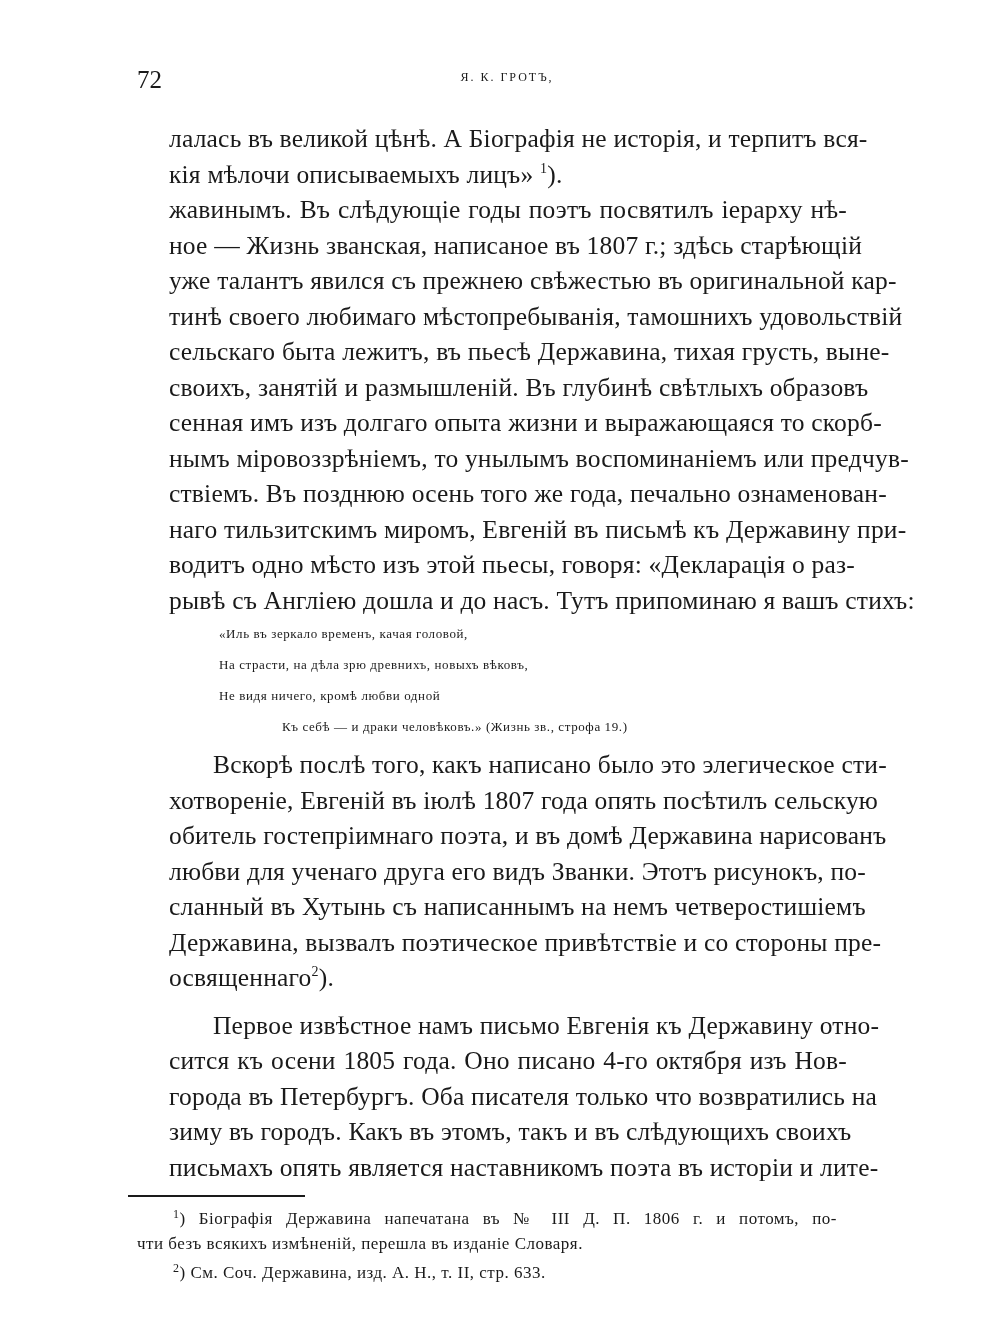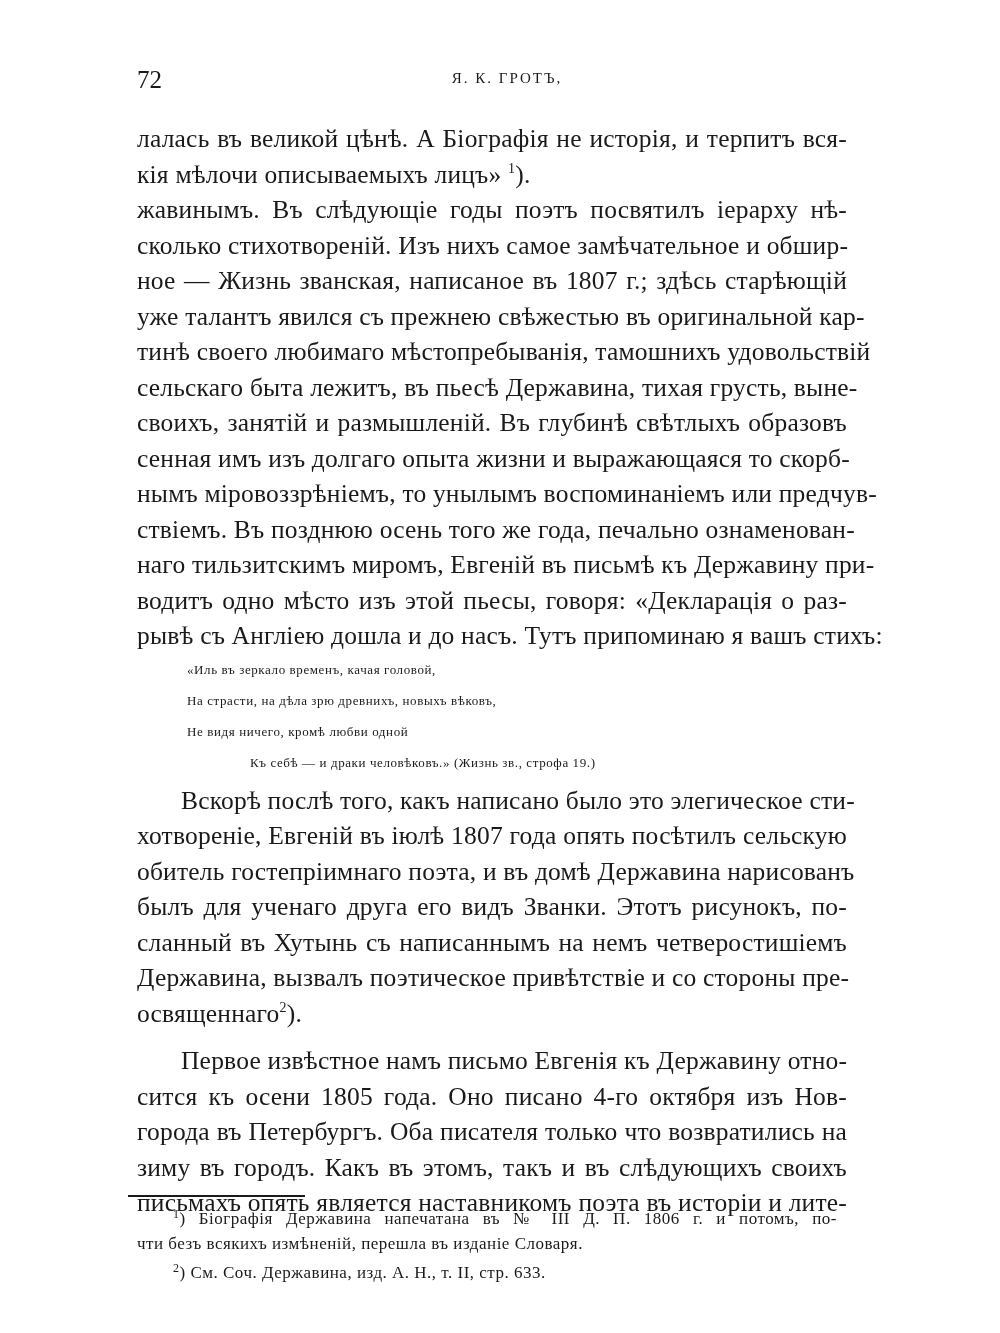"Я. К. ГРОТЪ," .running-head { font-size: 15px -> 12px }
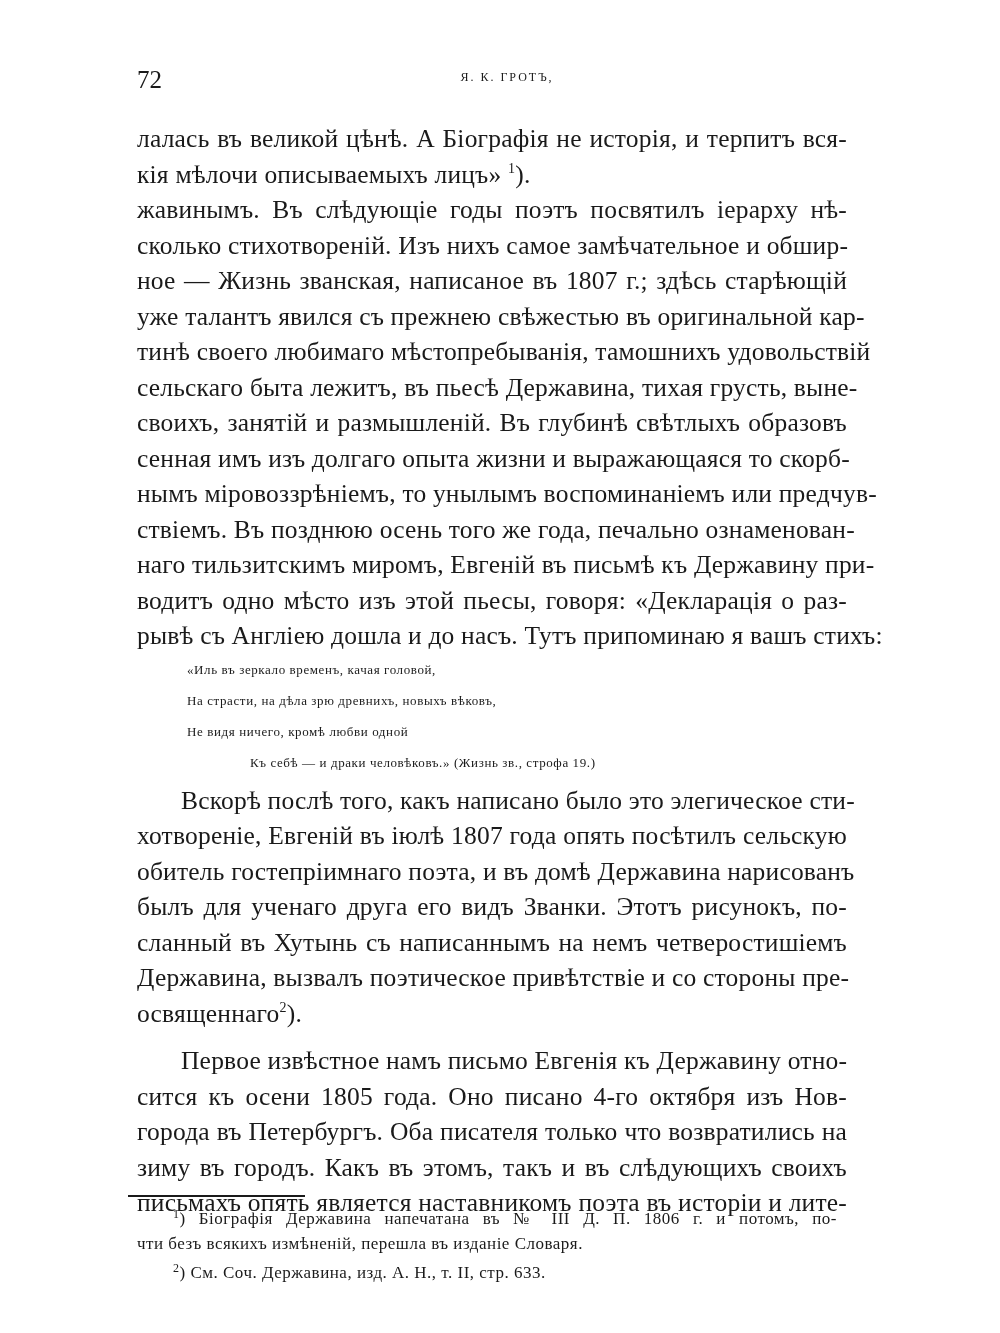"лалась въ великой цѣнѣ. А" .line { margin-left: none -> 32px }
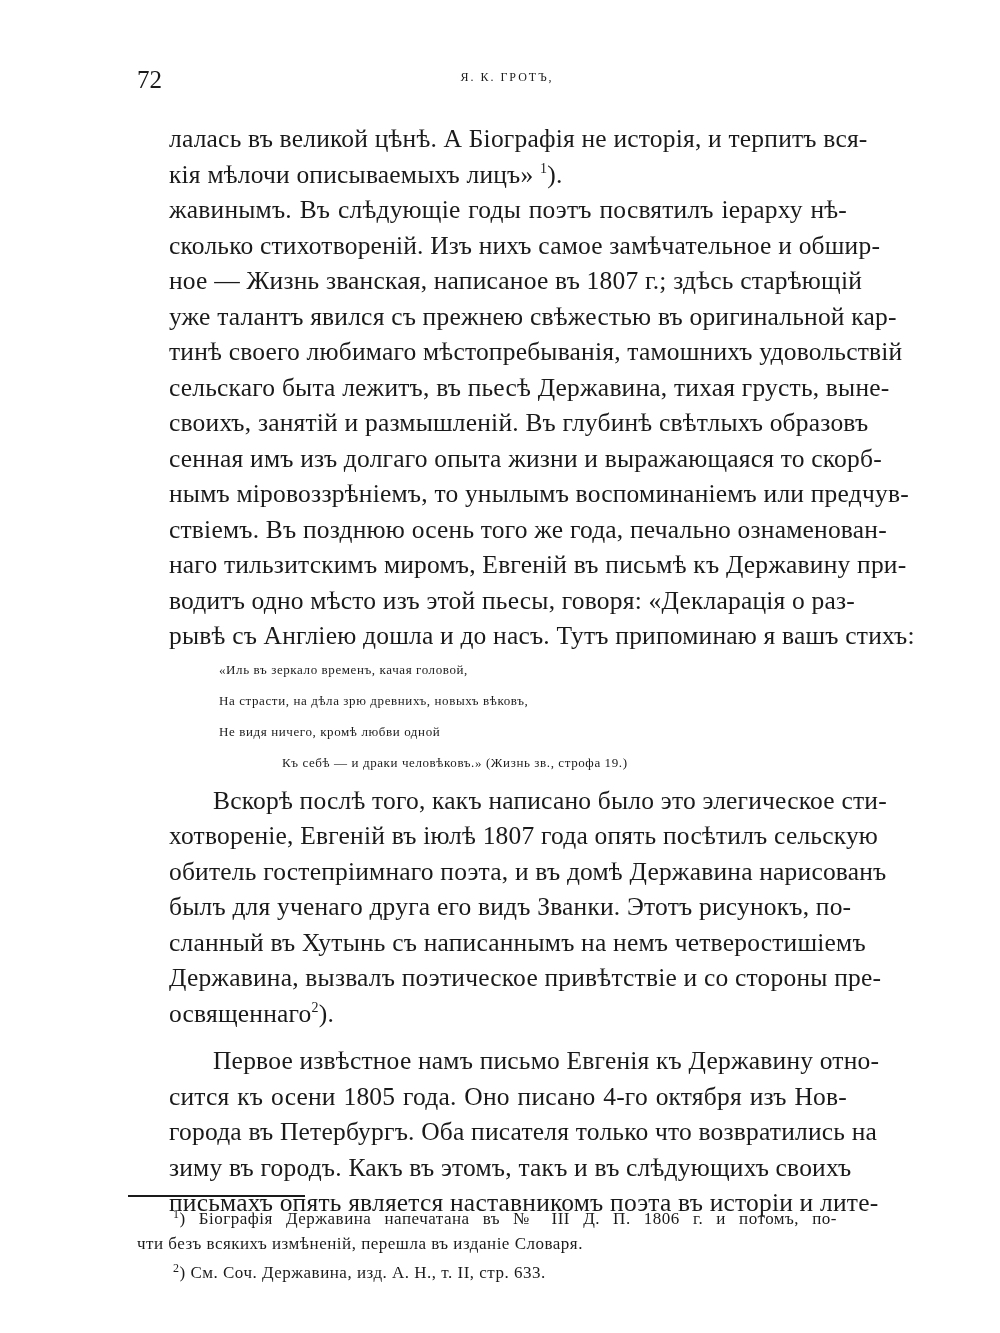"сколько стихотвореній. Изъ нихъ самое" span.line { html: <span>сколько стихотвореній. Изъ нихъ самое замѣчательное и обшир-</span> -> none }
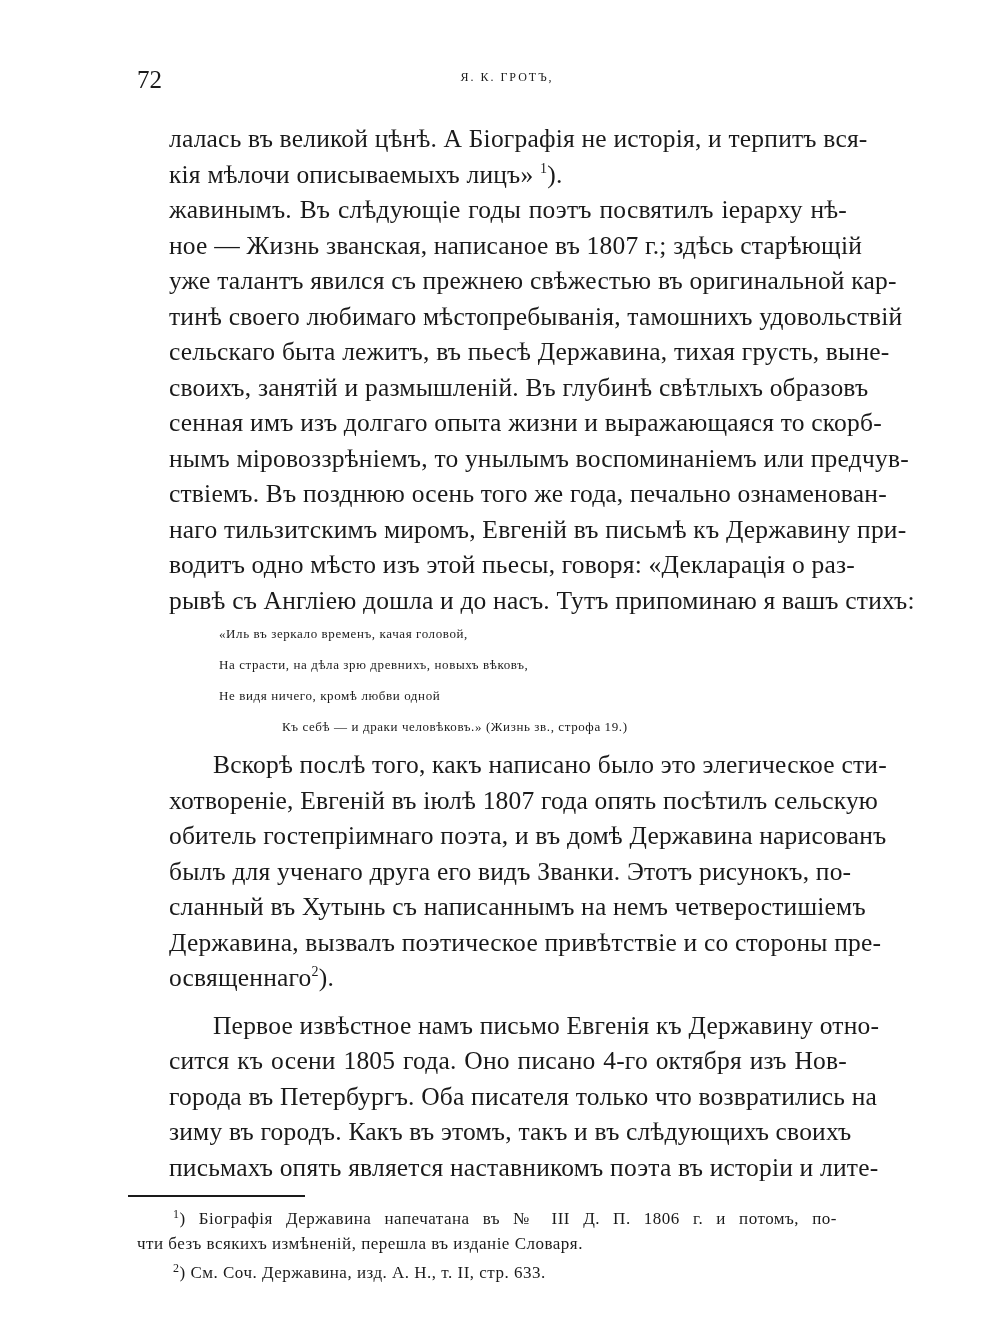"былъ для ученаго друга его" span.line { text: былъ -> любви }
